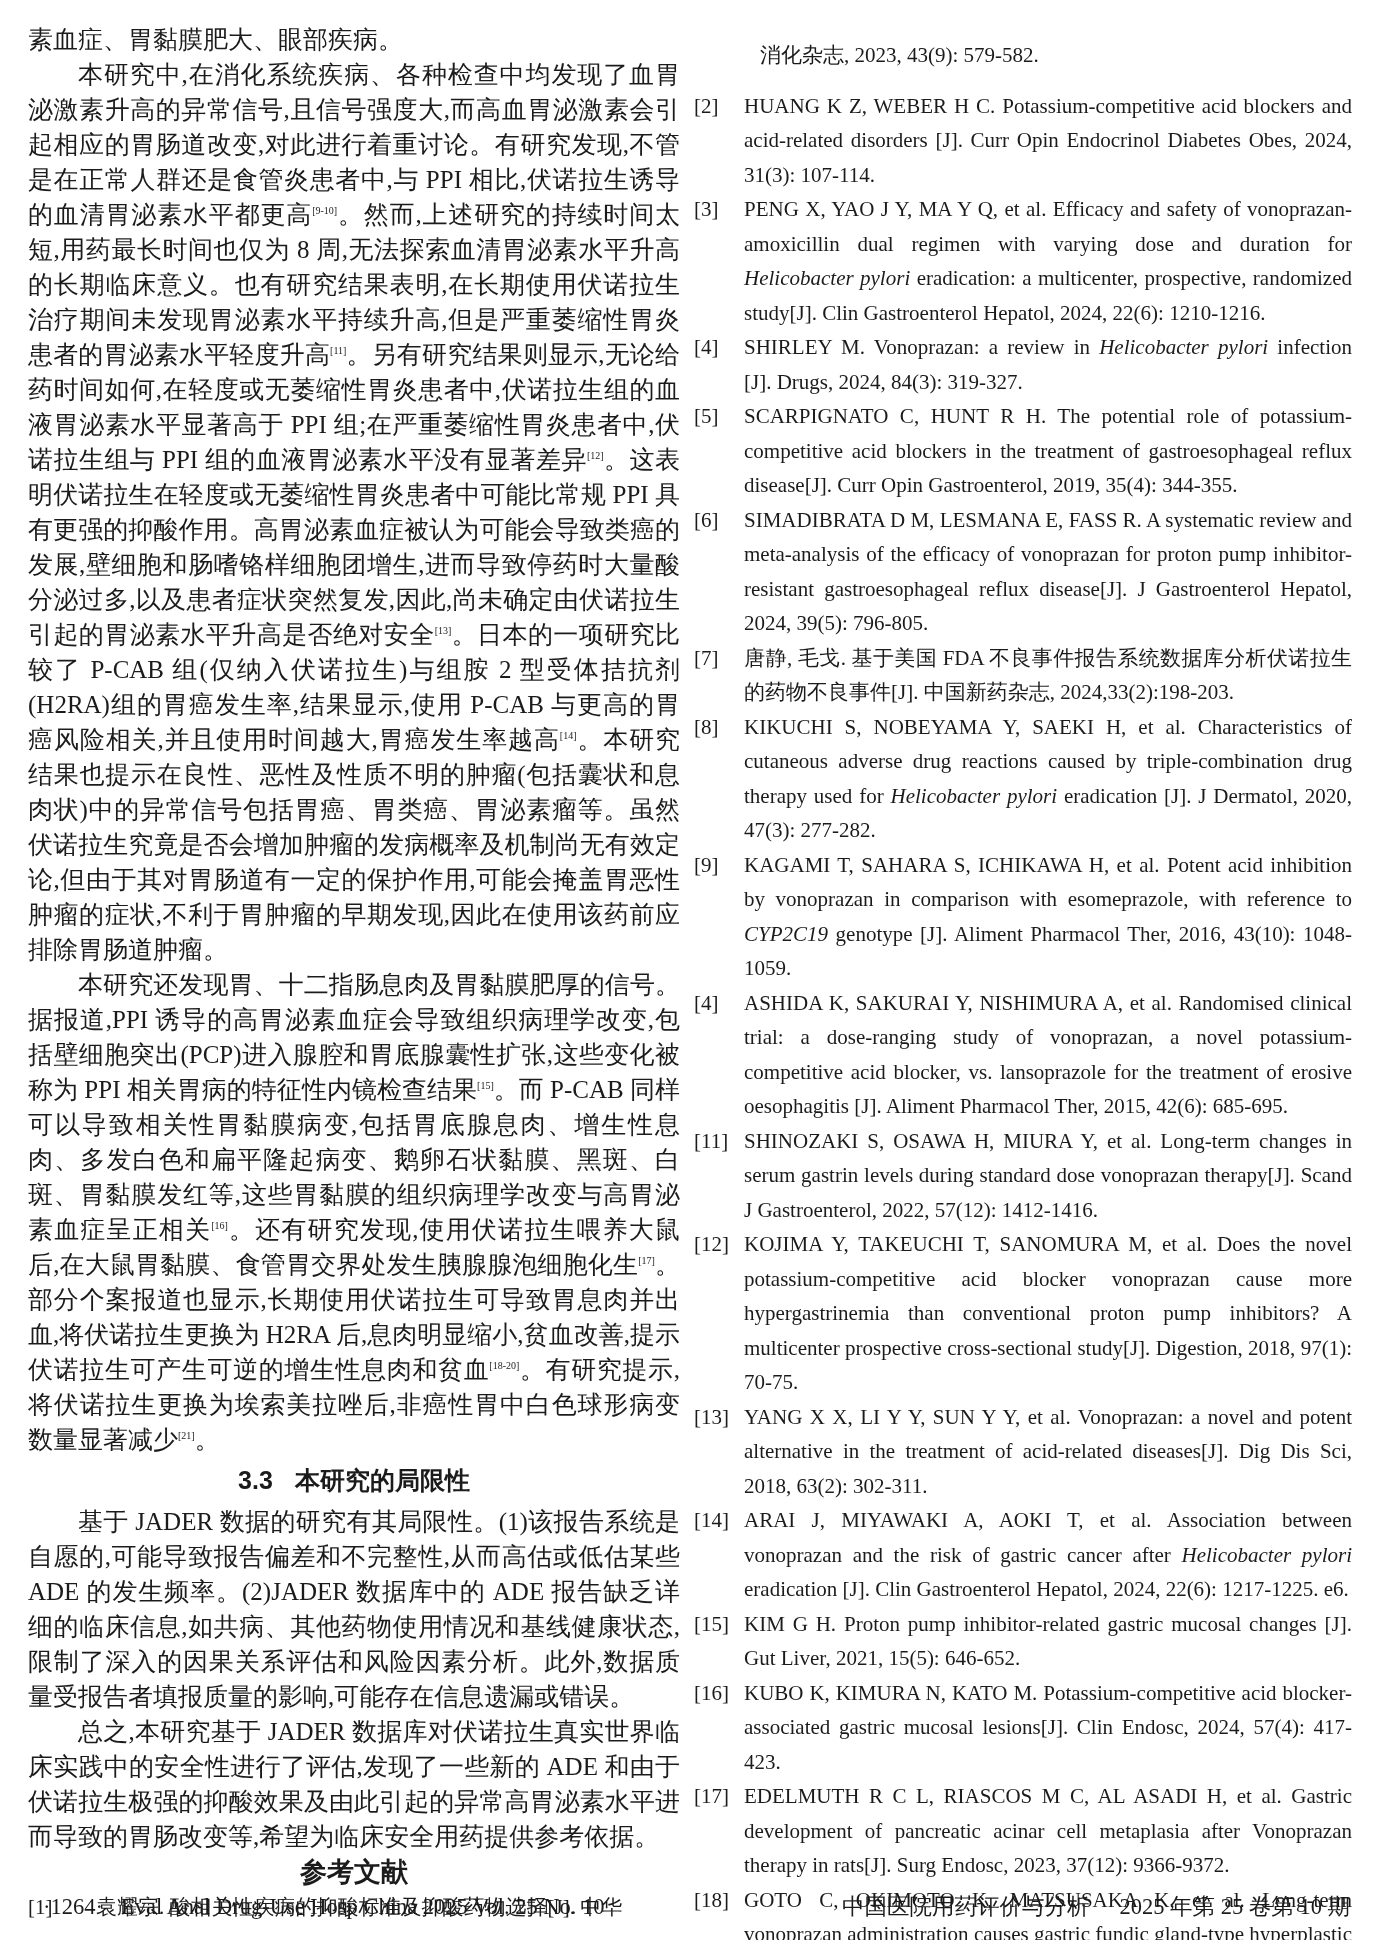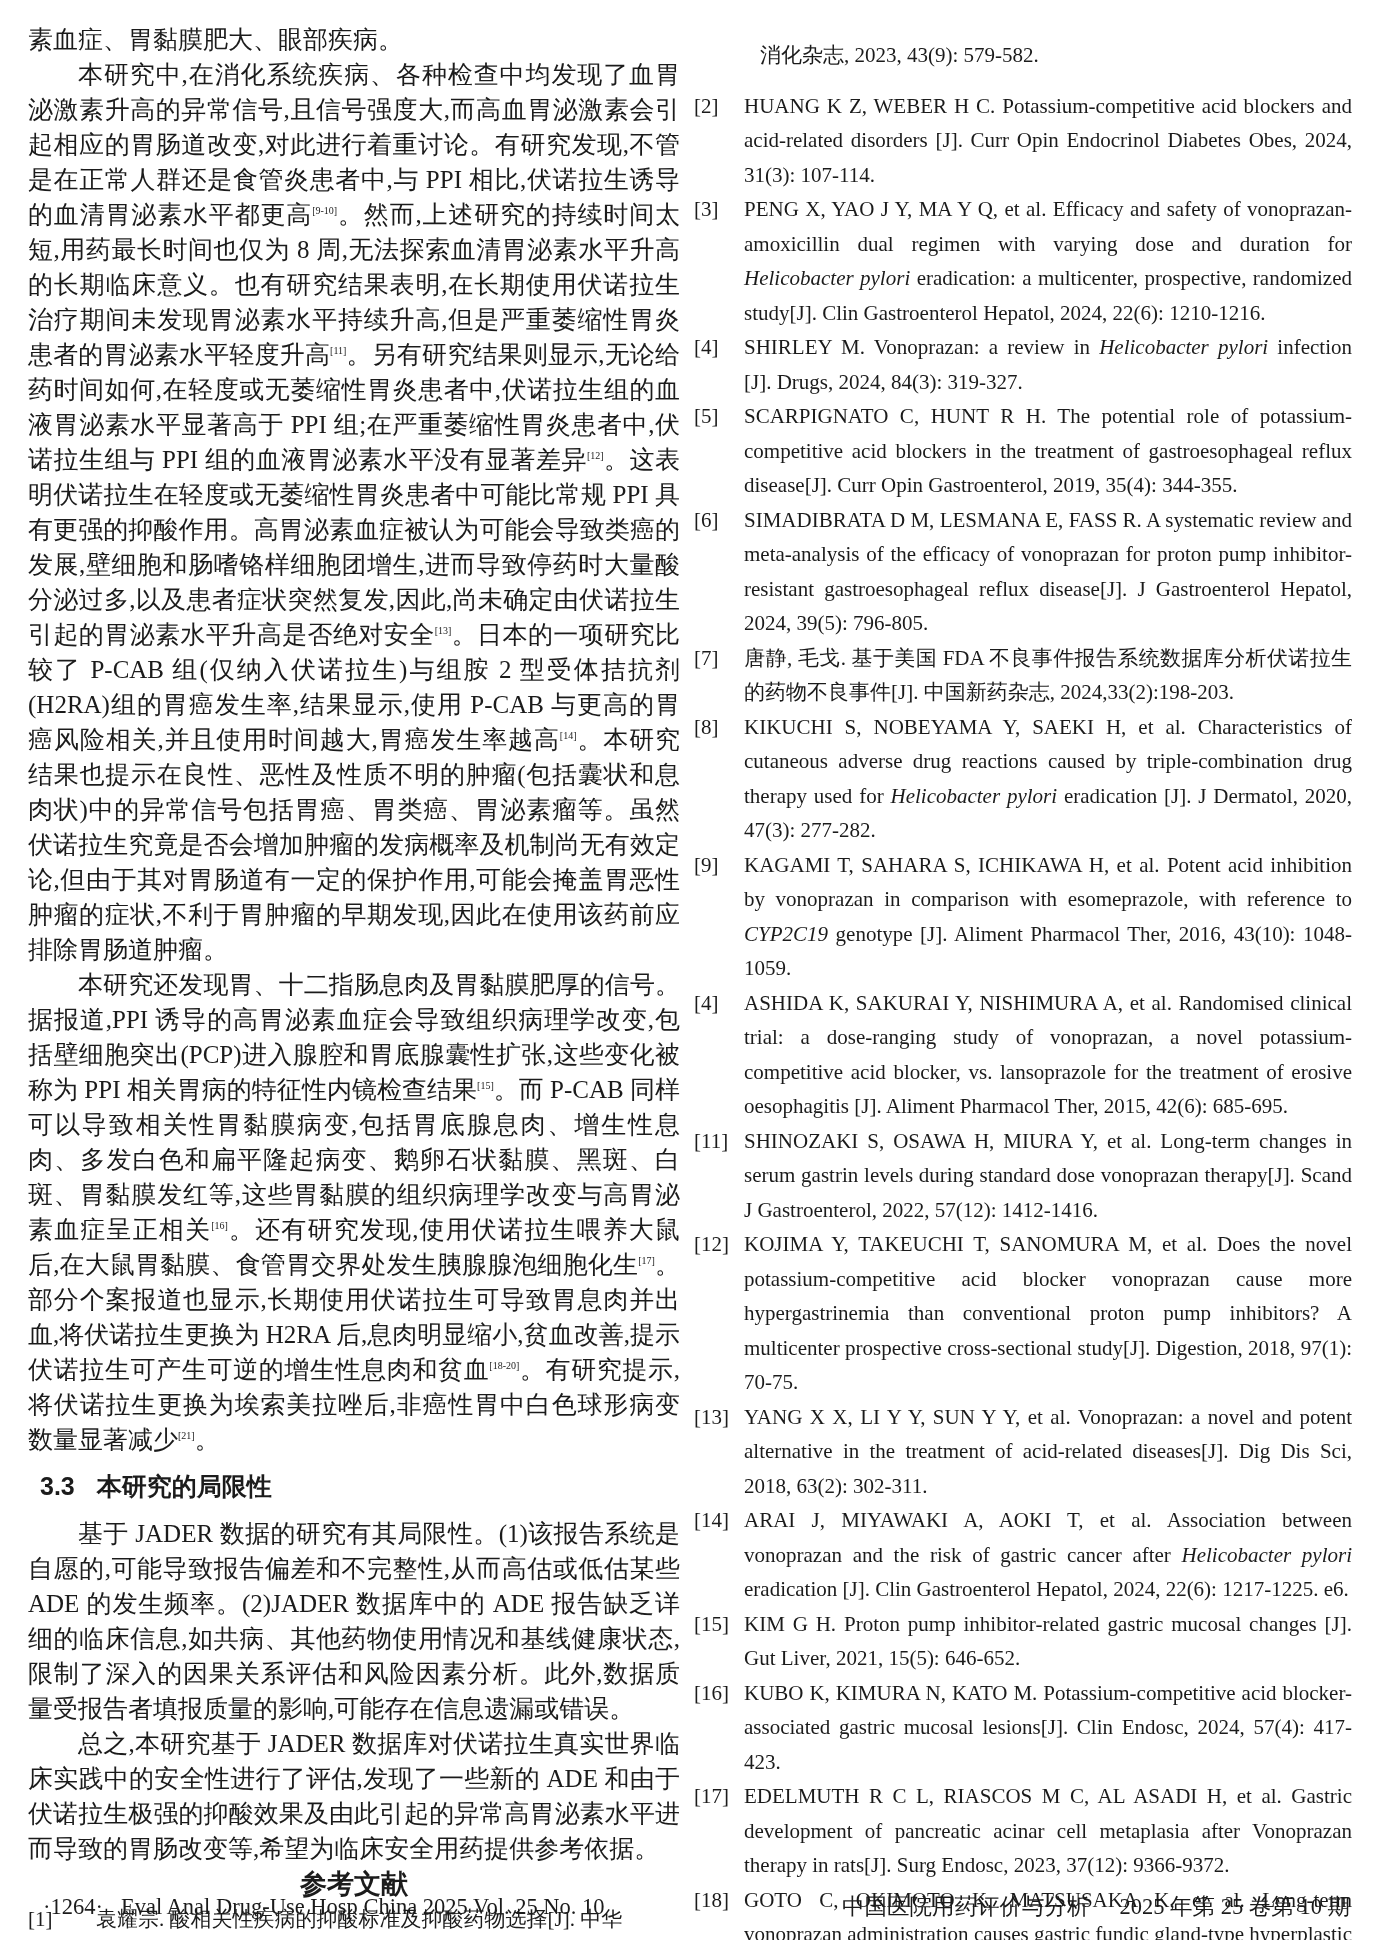"3.3 本研究的局限性" .sub-heading { margin: 12px -> 6px; text-align: left -> center }
